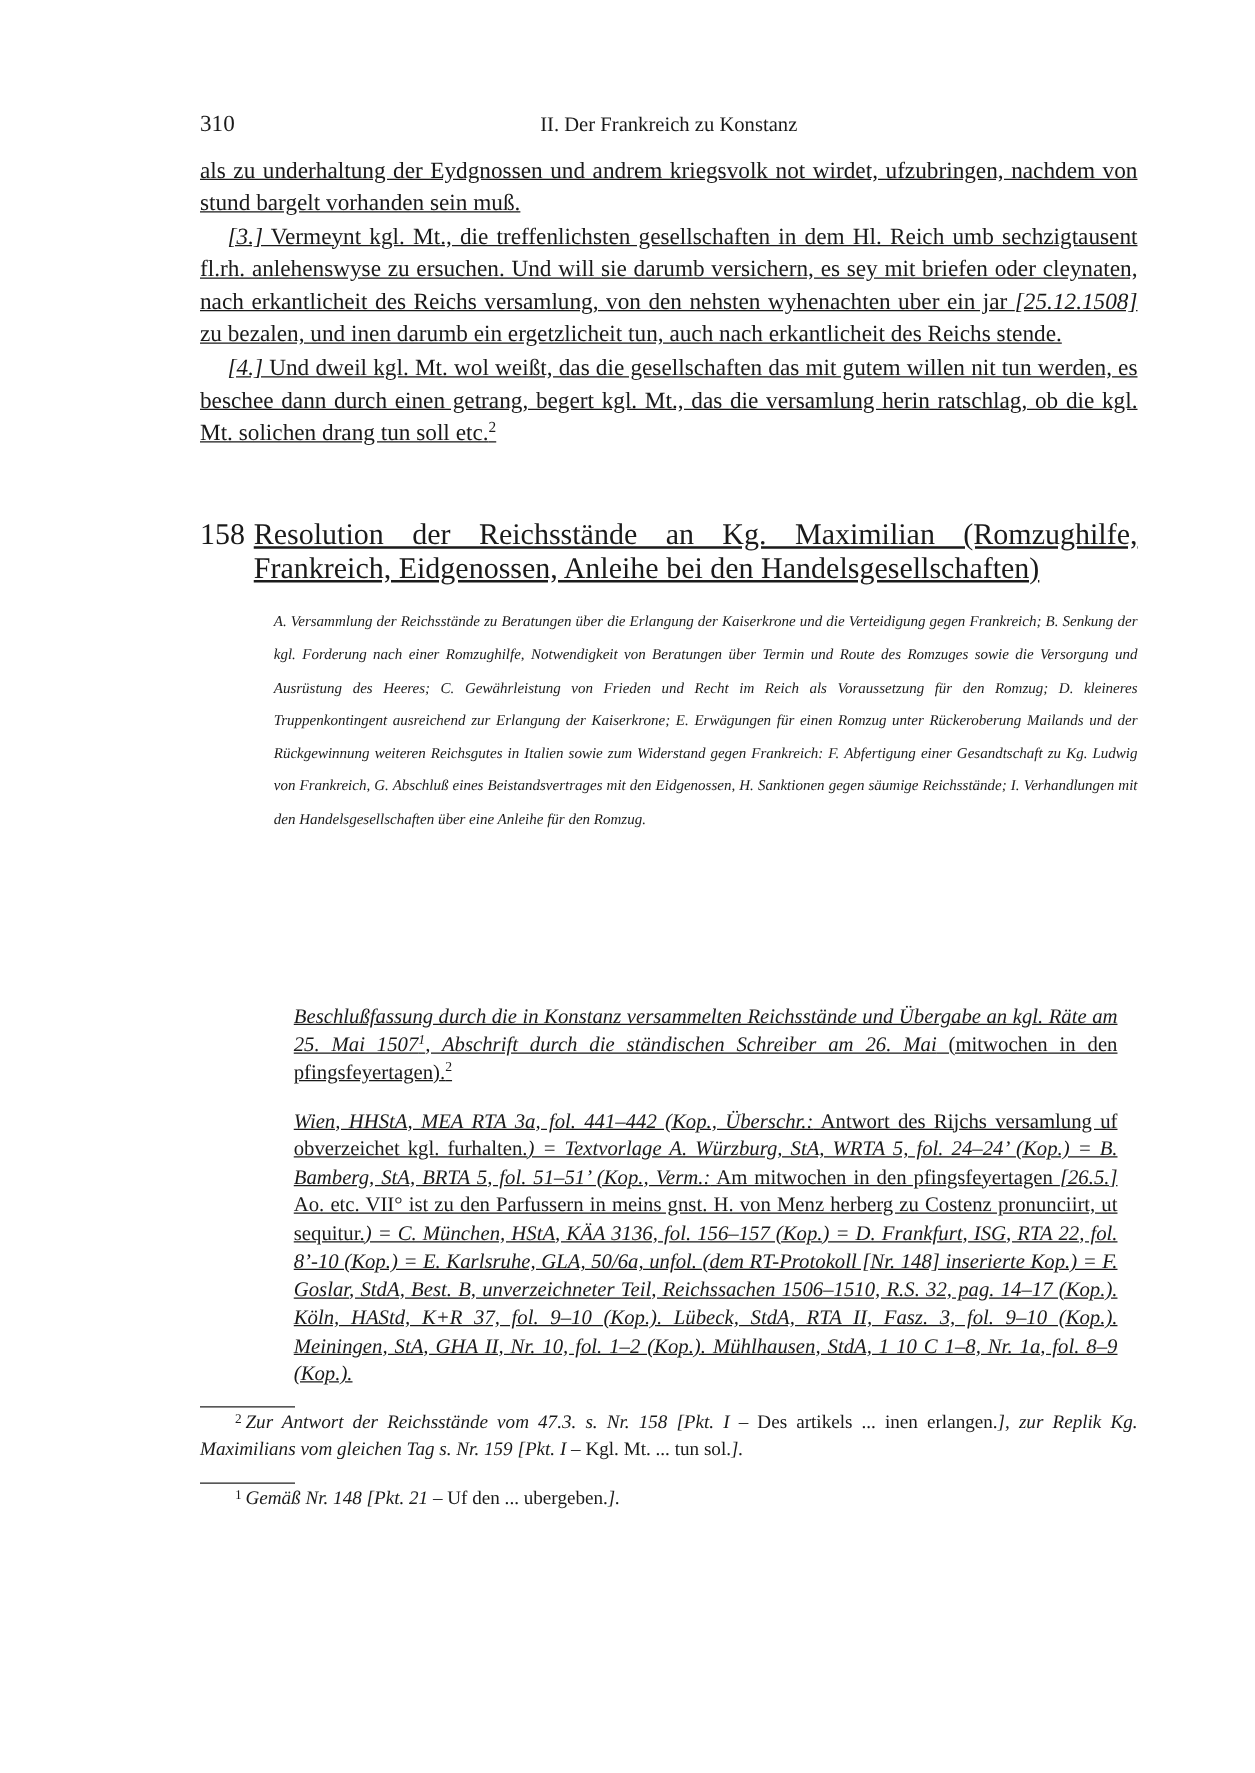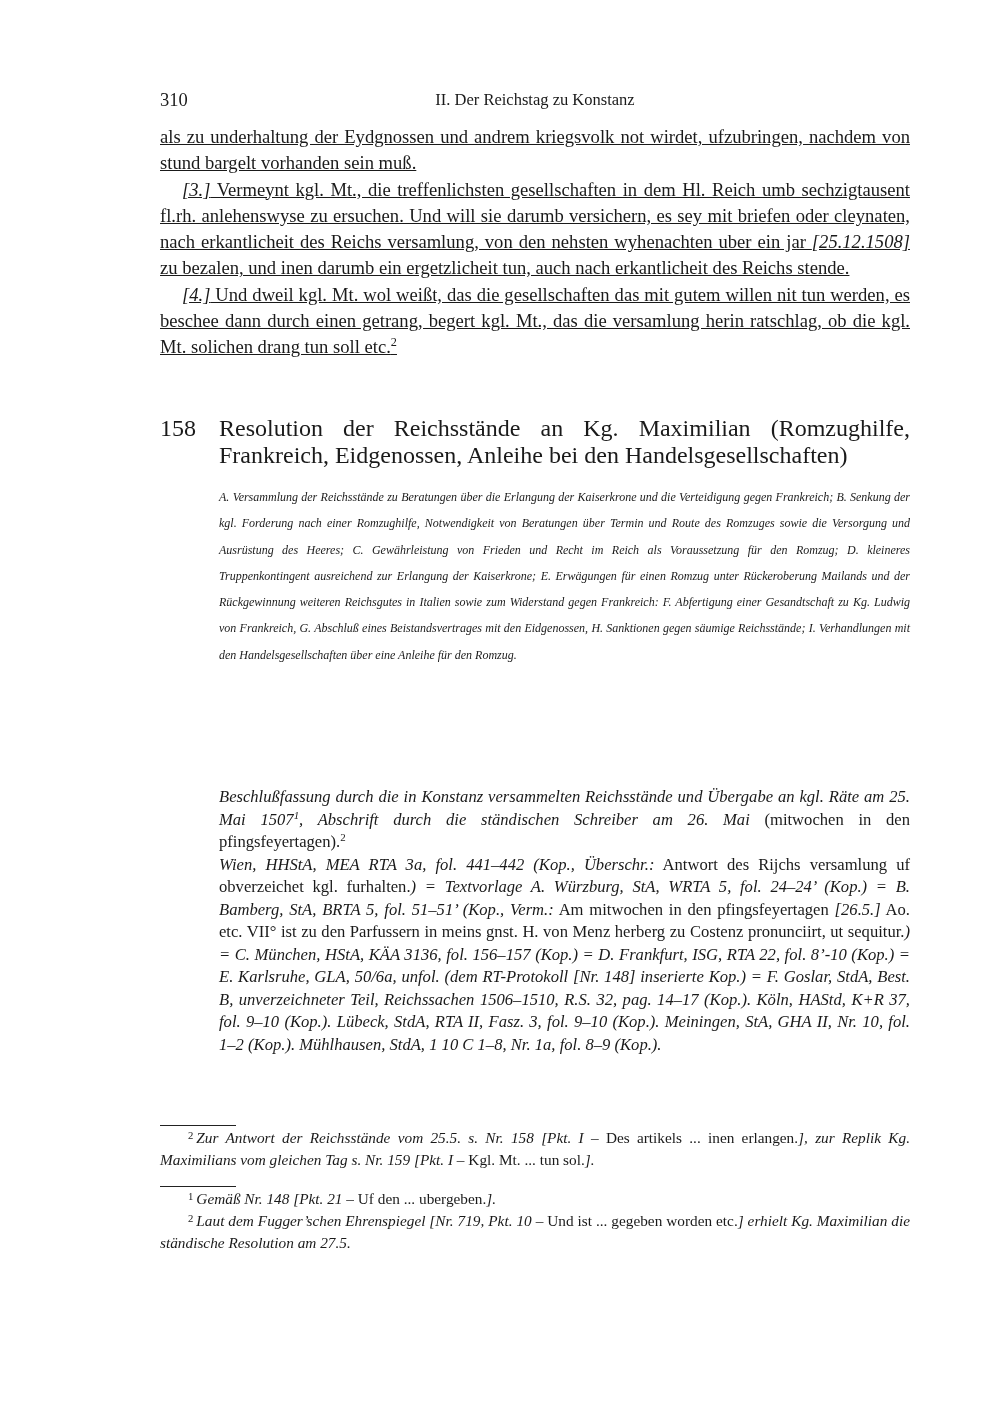"II. Der Reichstag zu Konstanz" span.rtitle { text: Reichstag -> Frankreich }
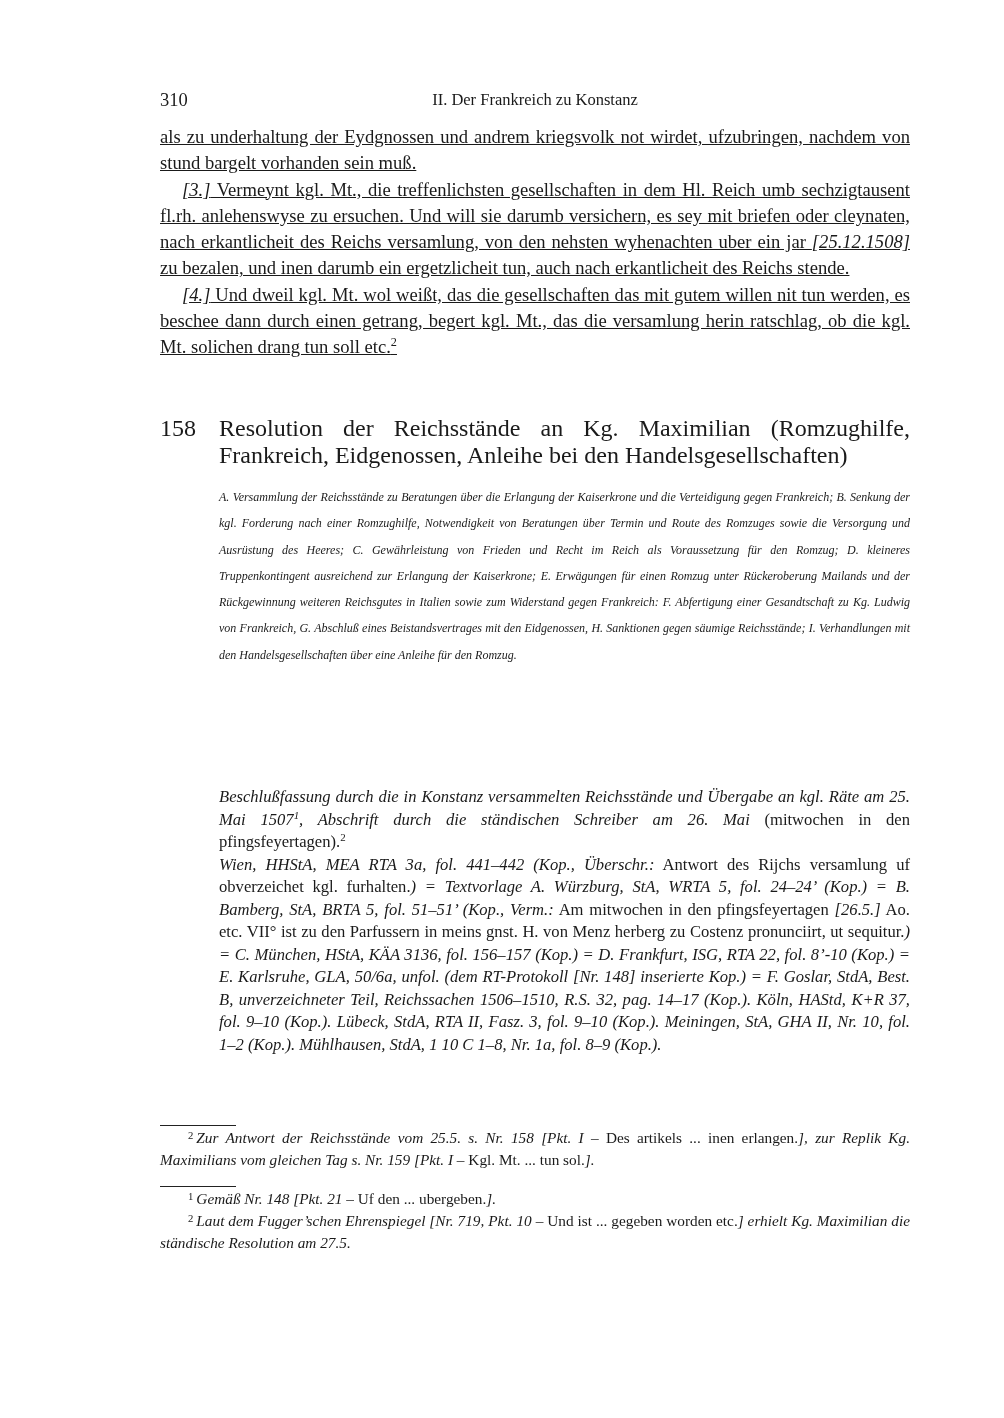"Resolution der Reichsstände an Kg." .doc-head .title { margin-left: 59px -> 43px; text-decoration: none -> underline }
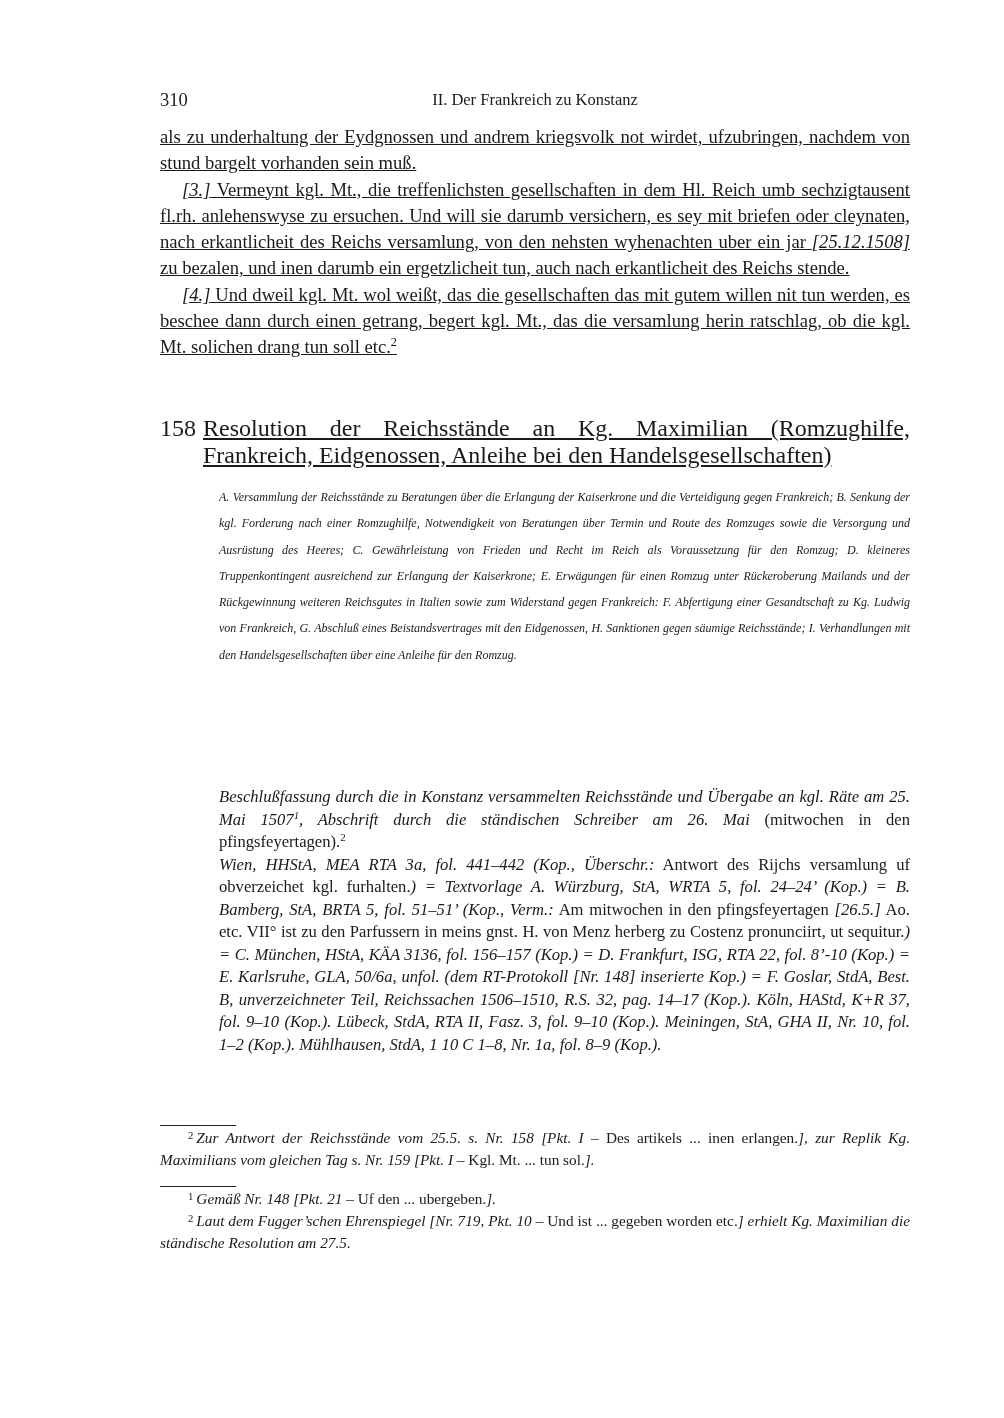"Beschlußfassung durch die in Konstanz" .apparatus p { margin: 0 -> 16px; text-decoration: none -> underline }
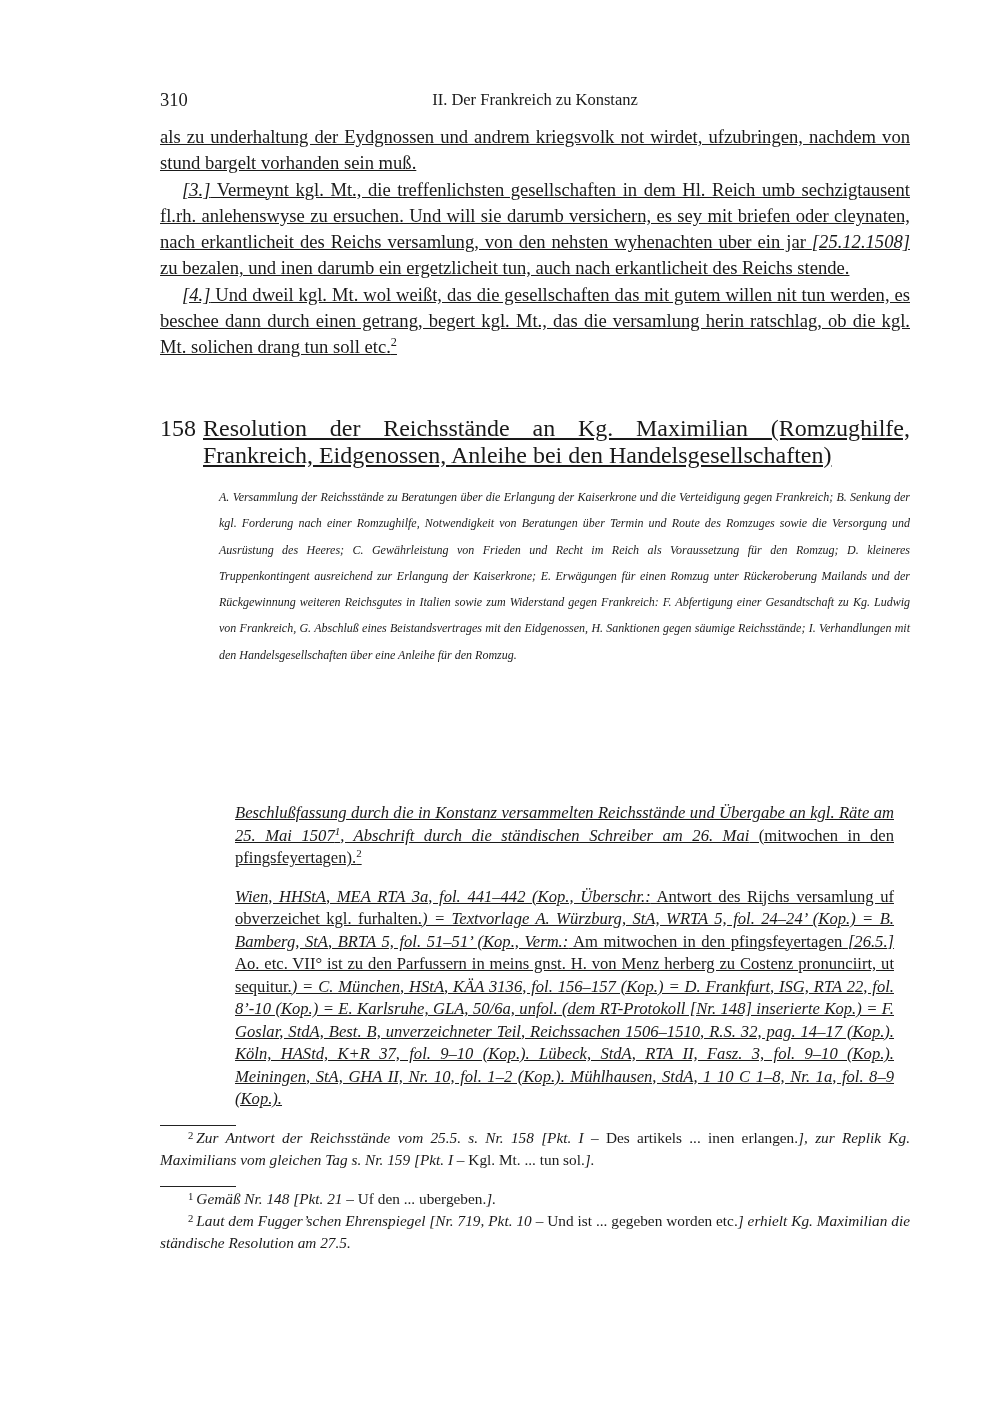"Zur Antwort der Reichsstände vom" span.it { text: 25.5 -> 47.3 }
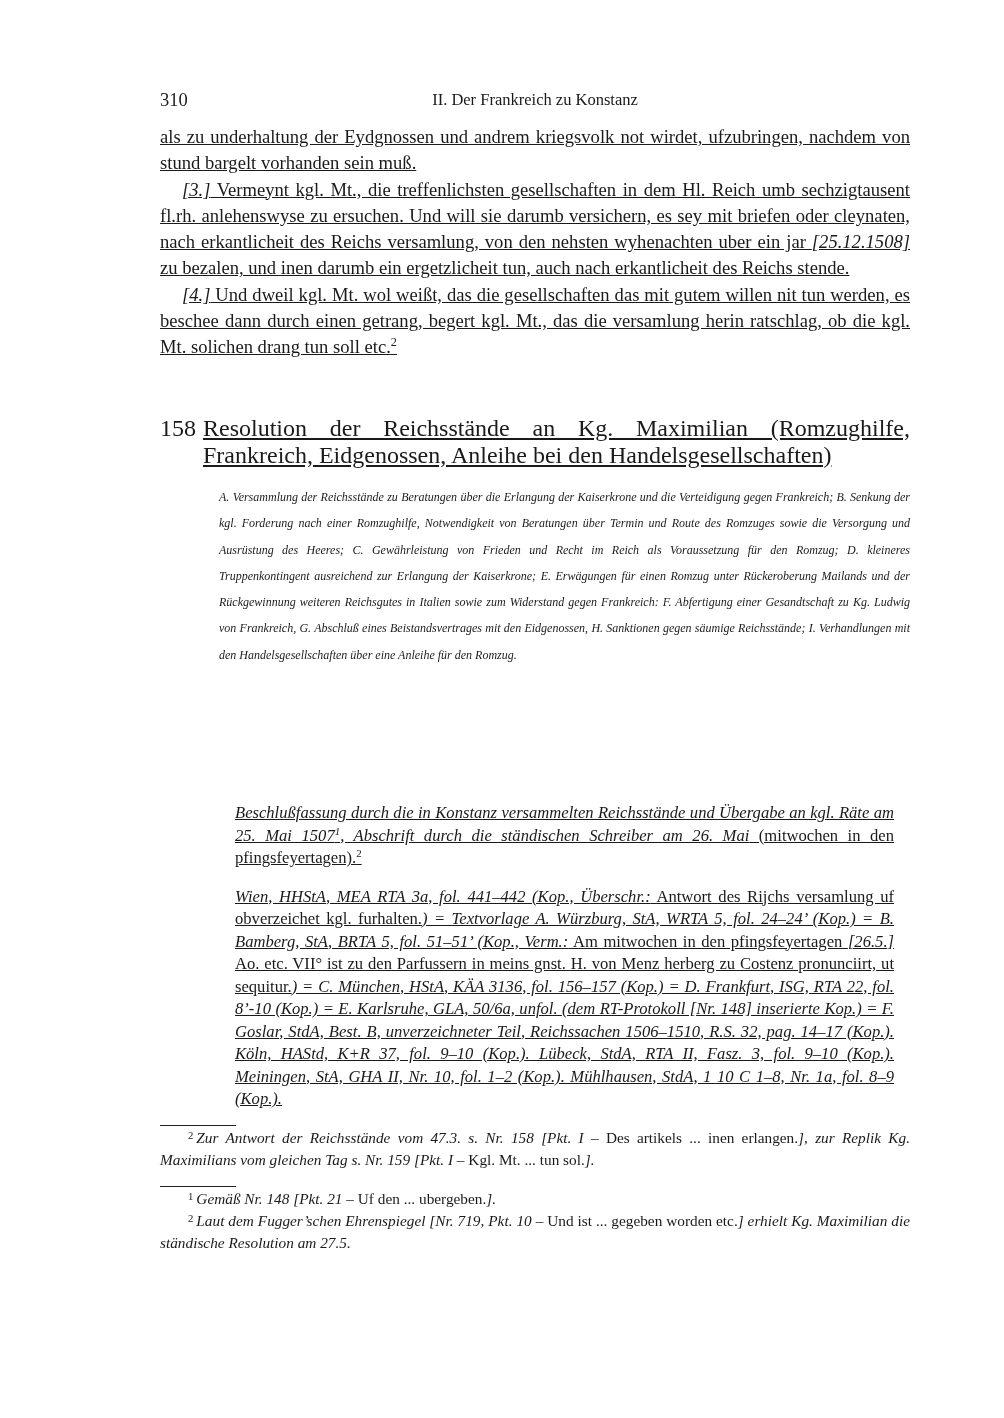"2 Laut dem Fugger’schen Ehrenspiegel" p { html: <p><span>2</span><span>Laut dem Fugger’schen Ehrenspiegel [Nr. 719, Pkt. 10 –</span><span> Und ist ... gegeben worden etc.</span><span>] erhielt Kg. Maximilian die ständische Resolution am 27.5.</span></p> -> none }
